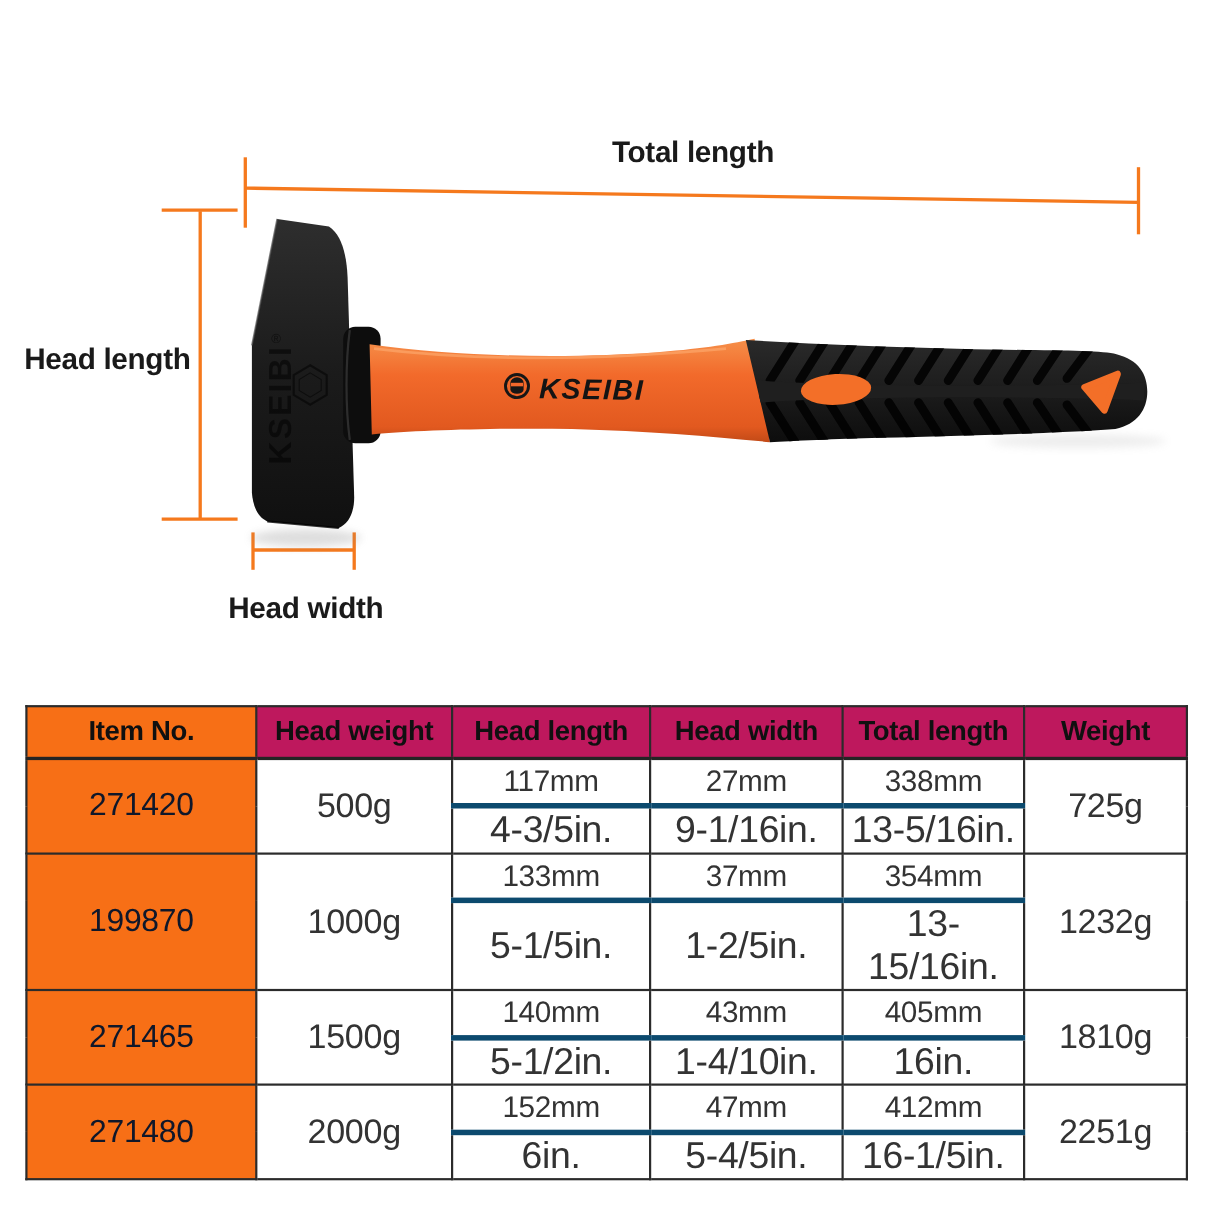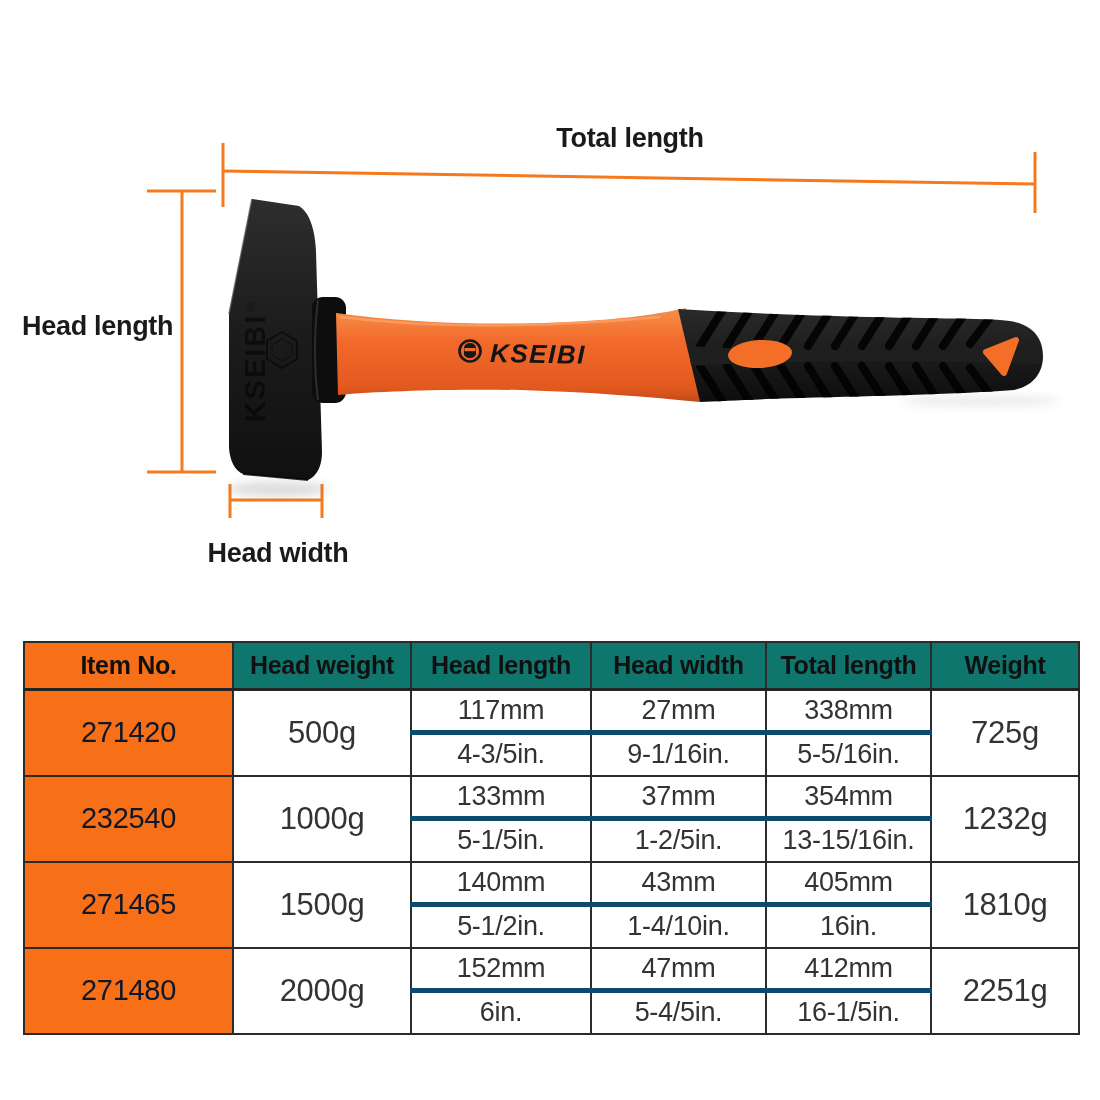"Head weight" table.spec thead th { background: #0f766e -> #be185d }
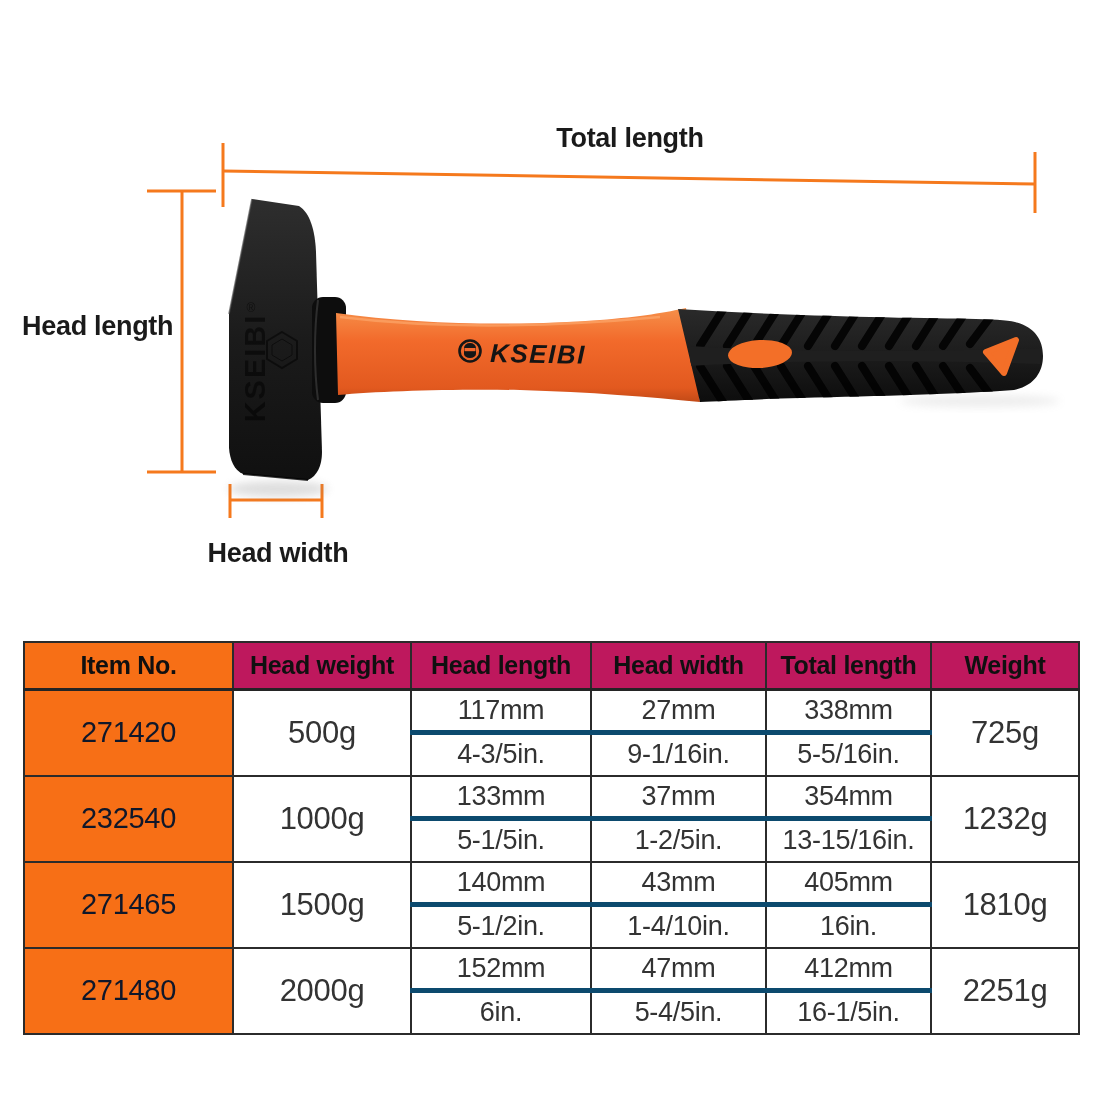"4-3/5in." table.spec td.in { font-size: 27px -> 34px }
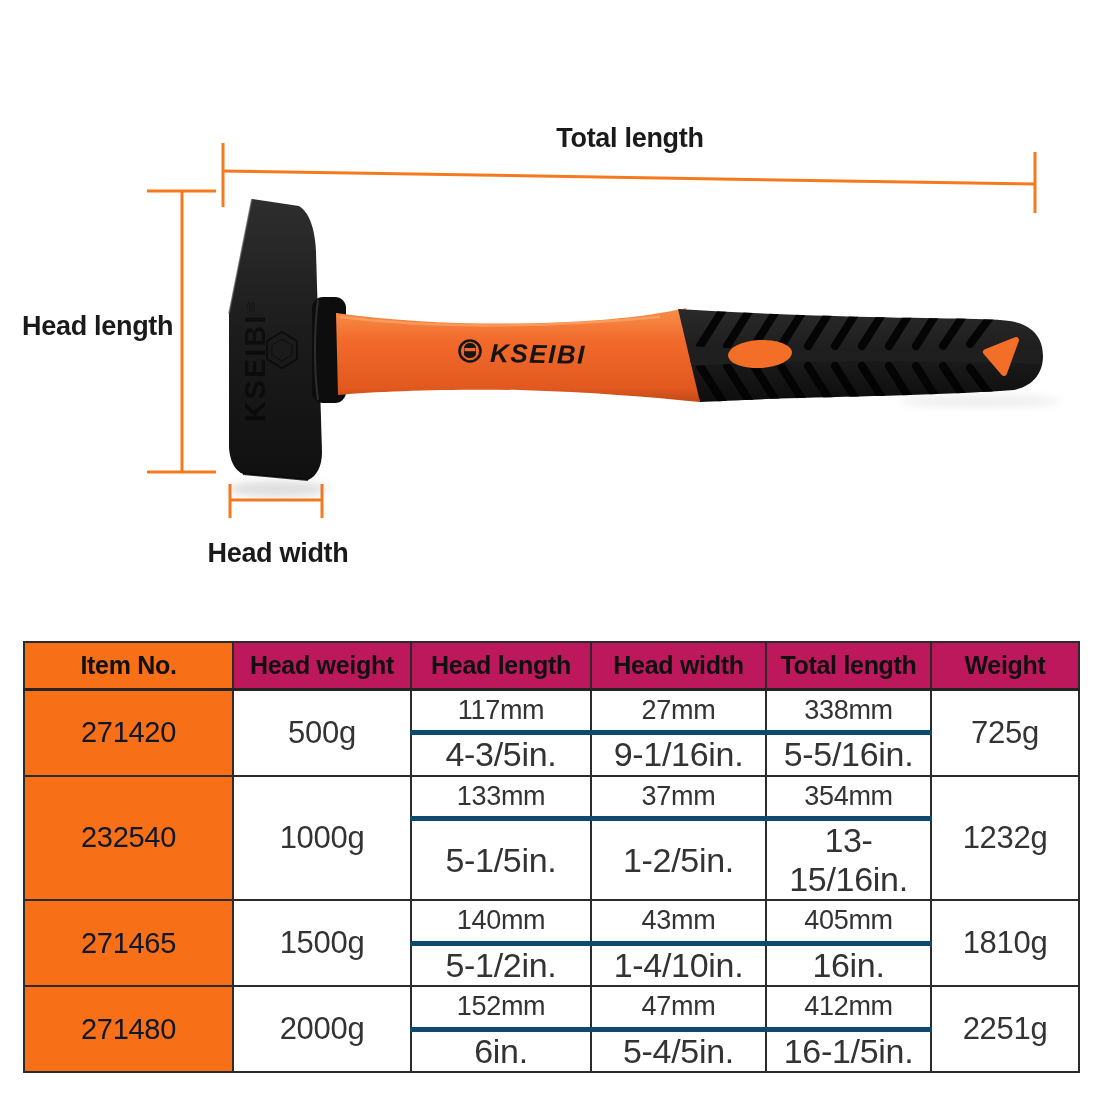"5-5/16in." td.in { text: 5-5/16in -> 13-5/16in }
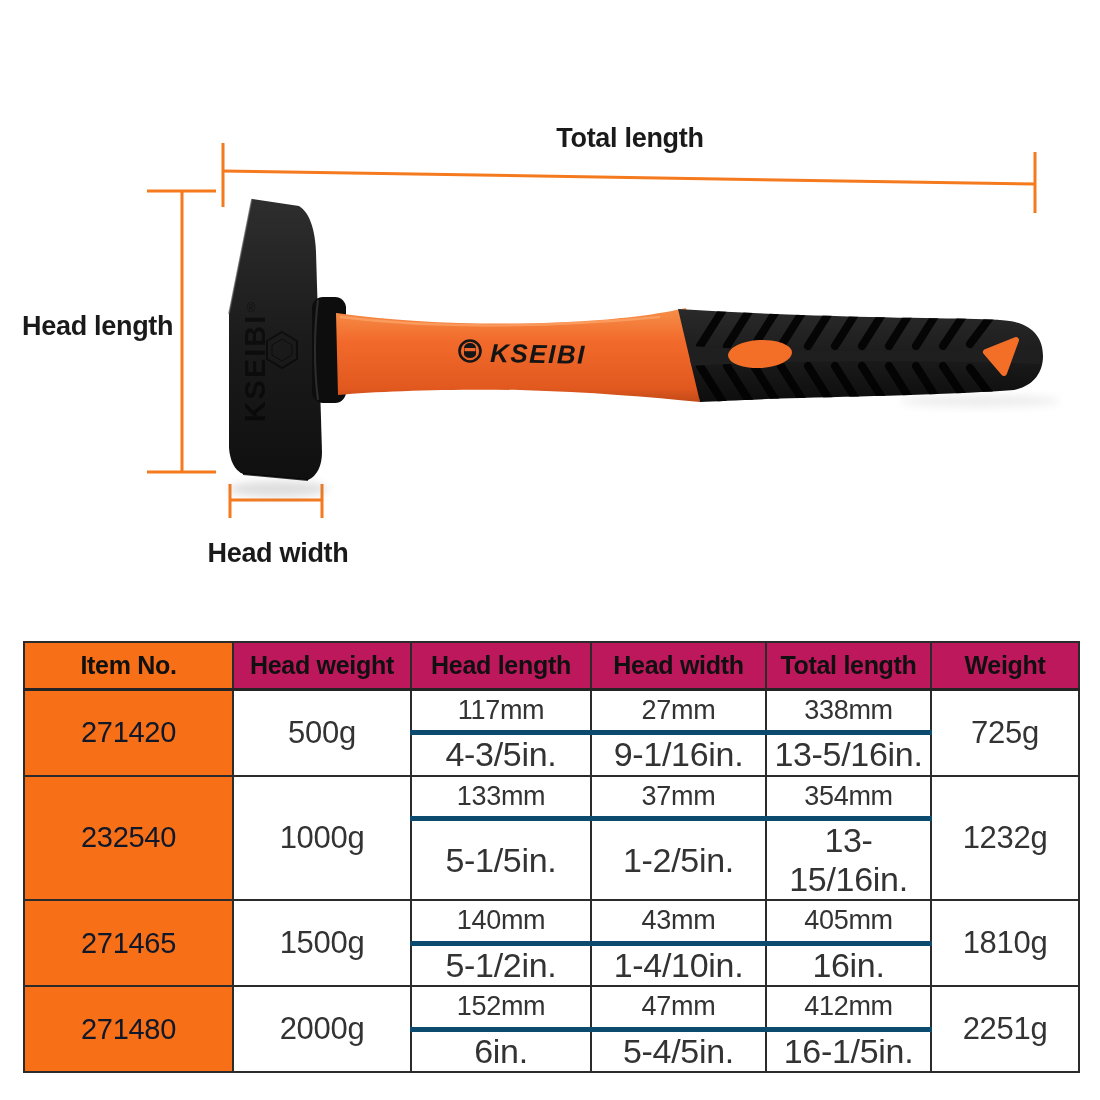"232540" td.orange { text: 232540 -> 199870 }
